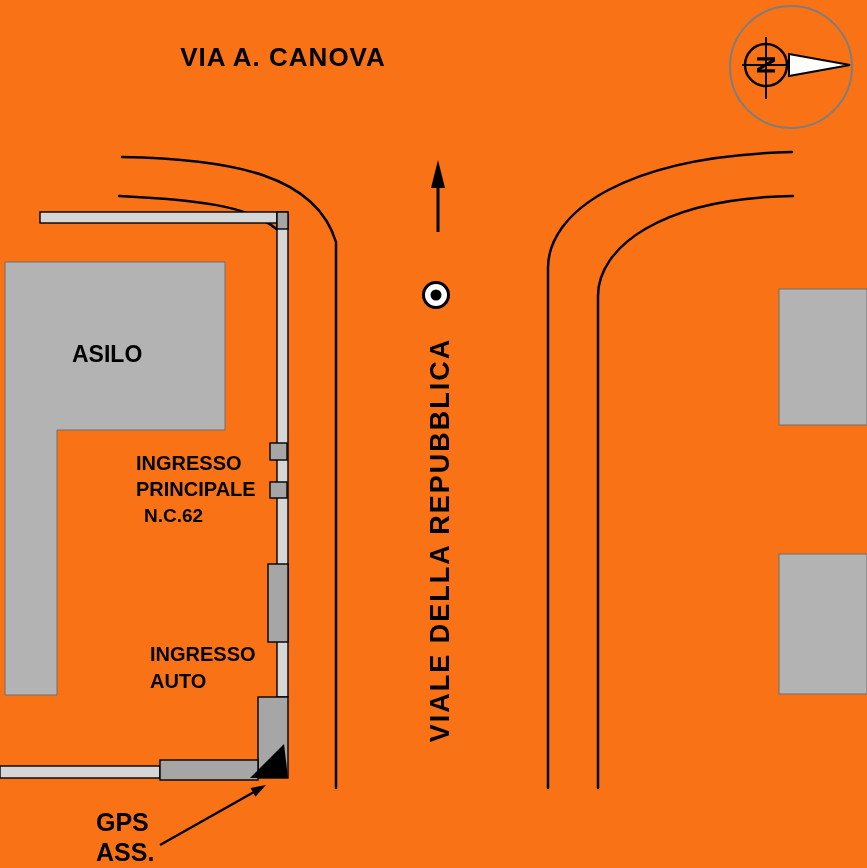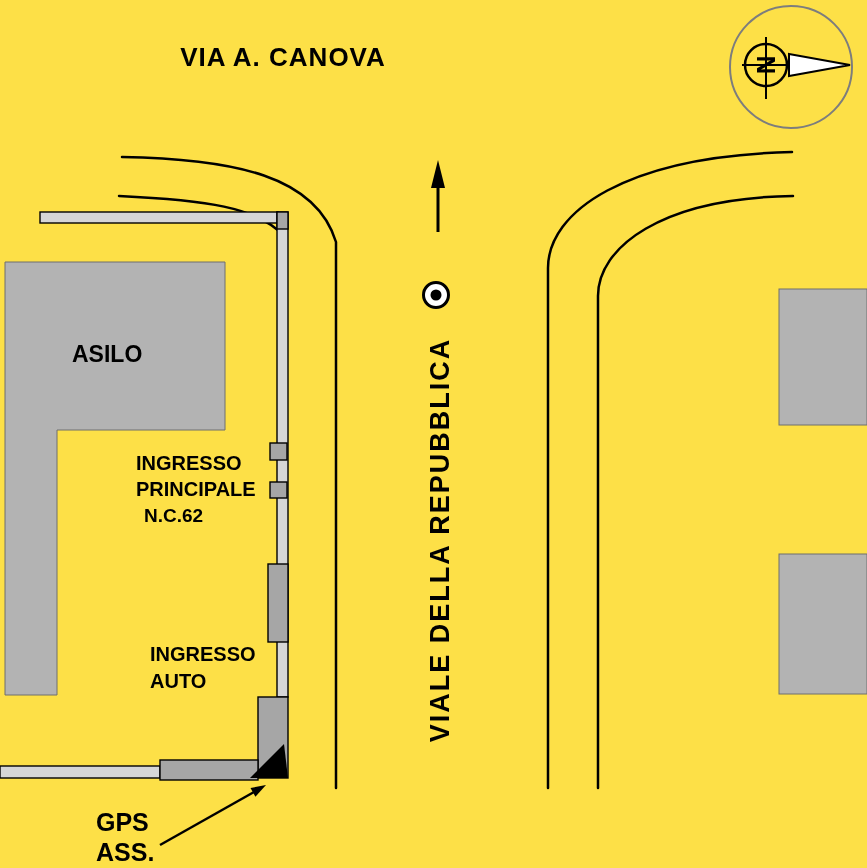"VIA A. CANOVA" .map-wrap { background: #fde047 -> #f97316 }
